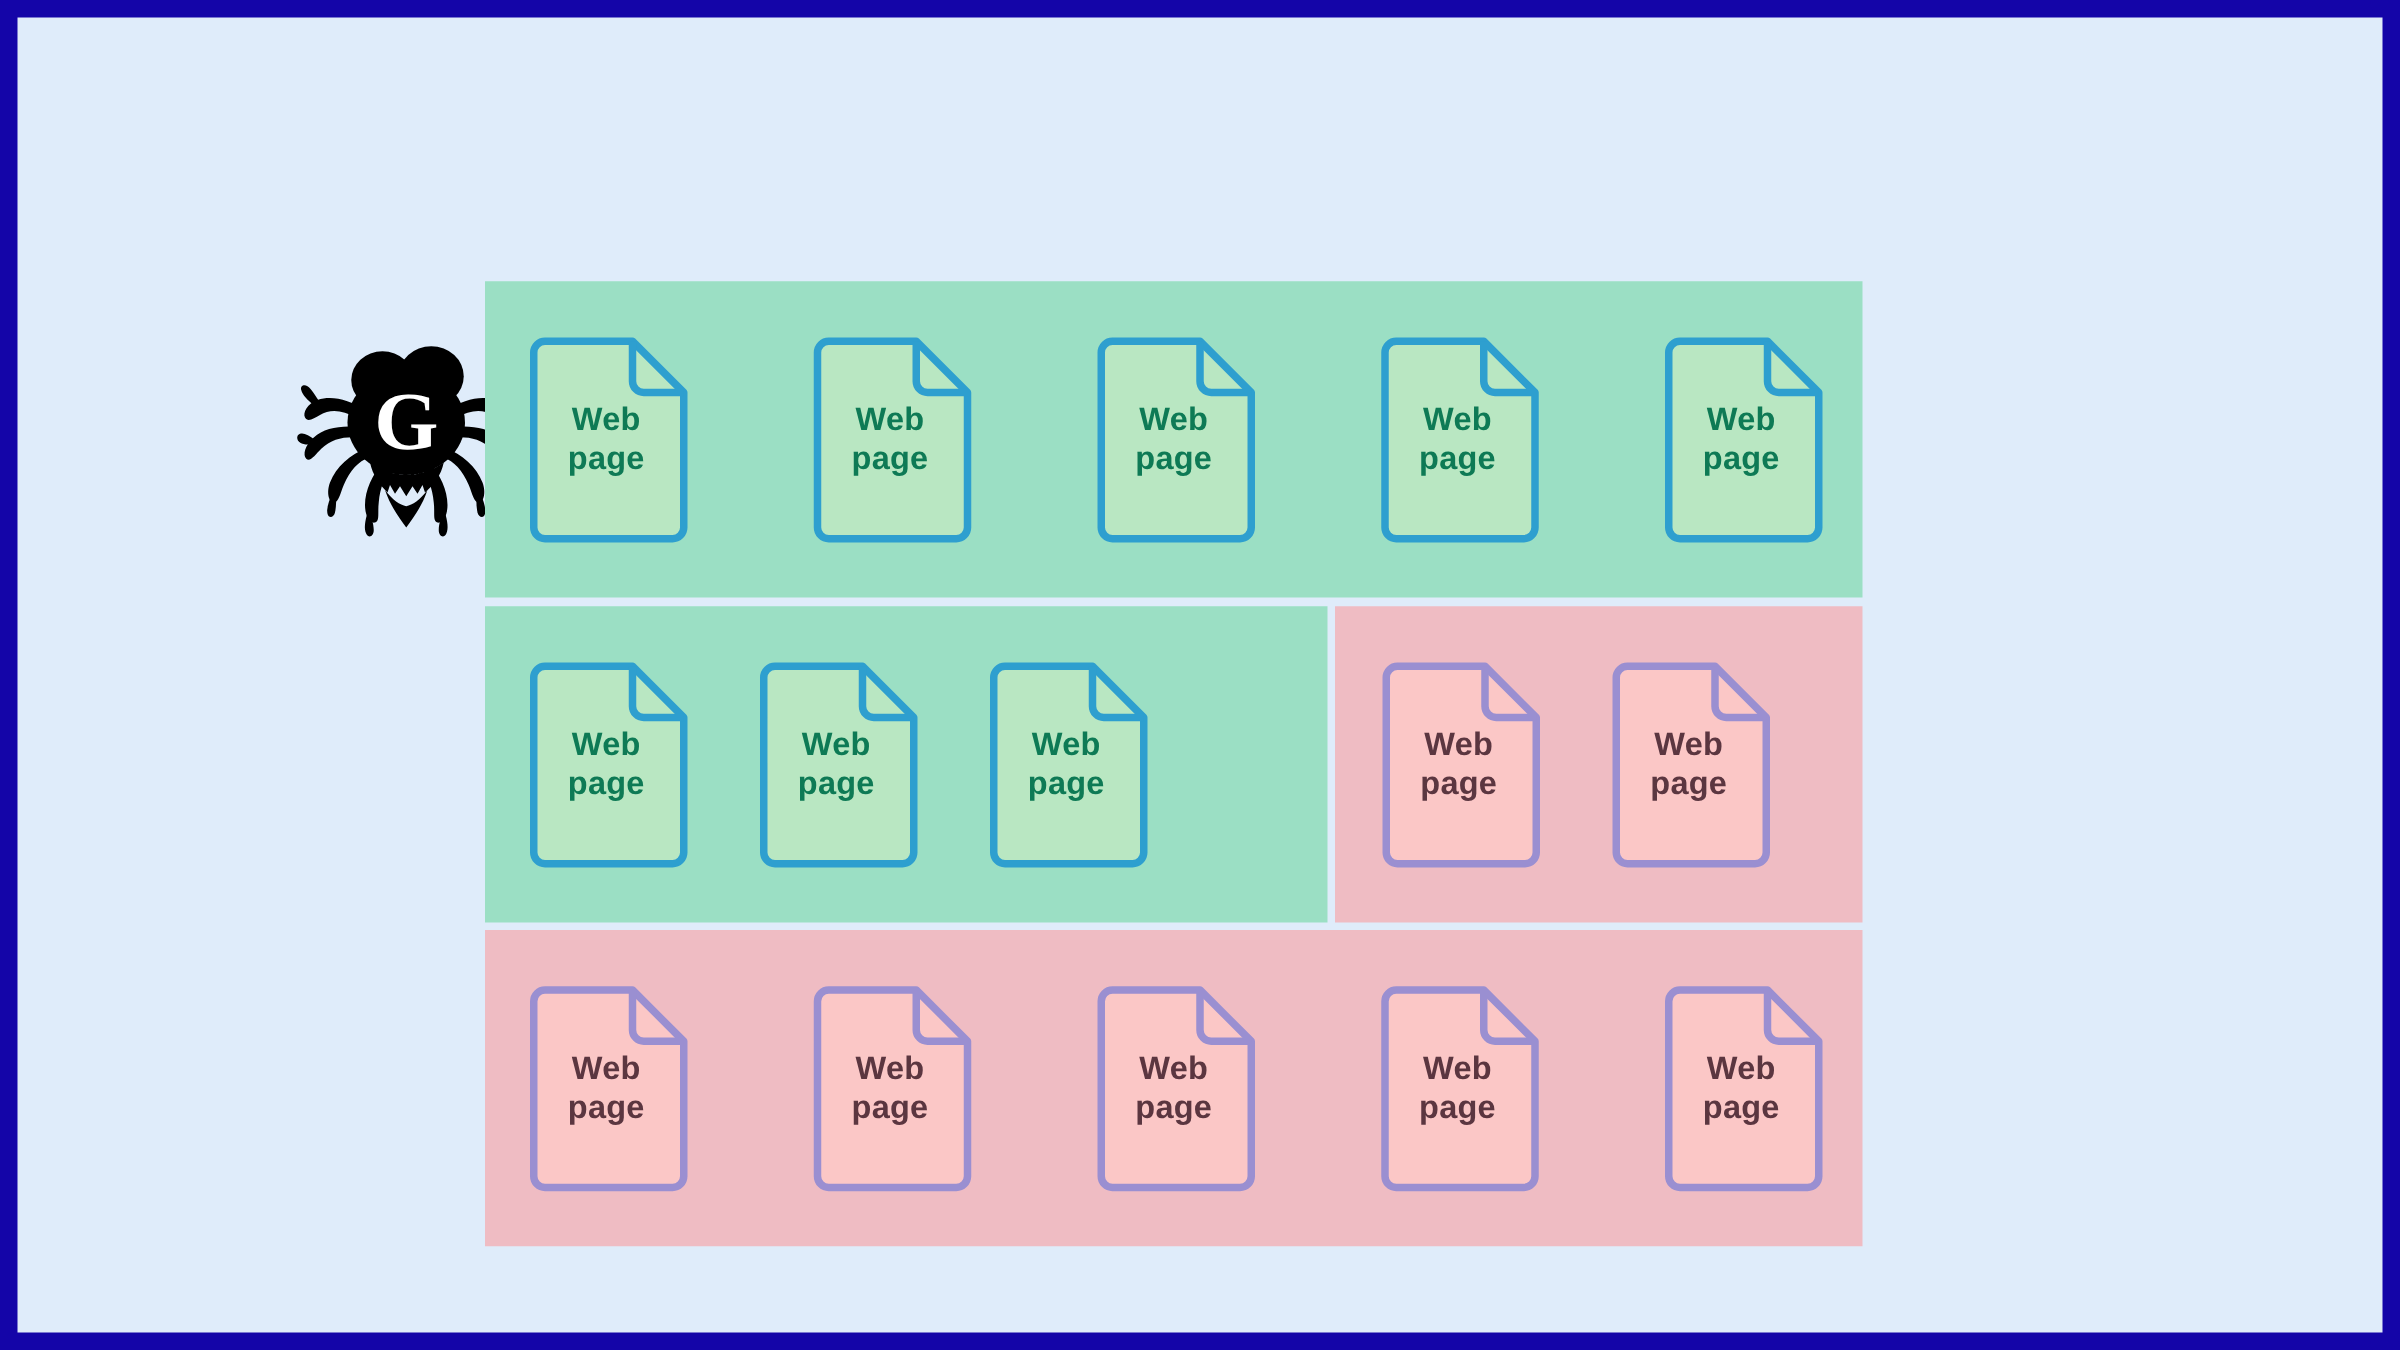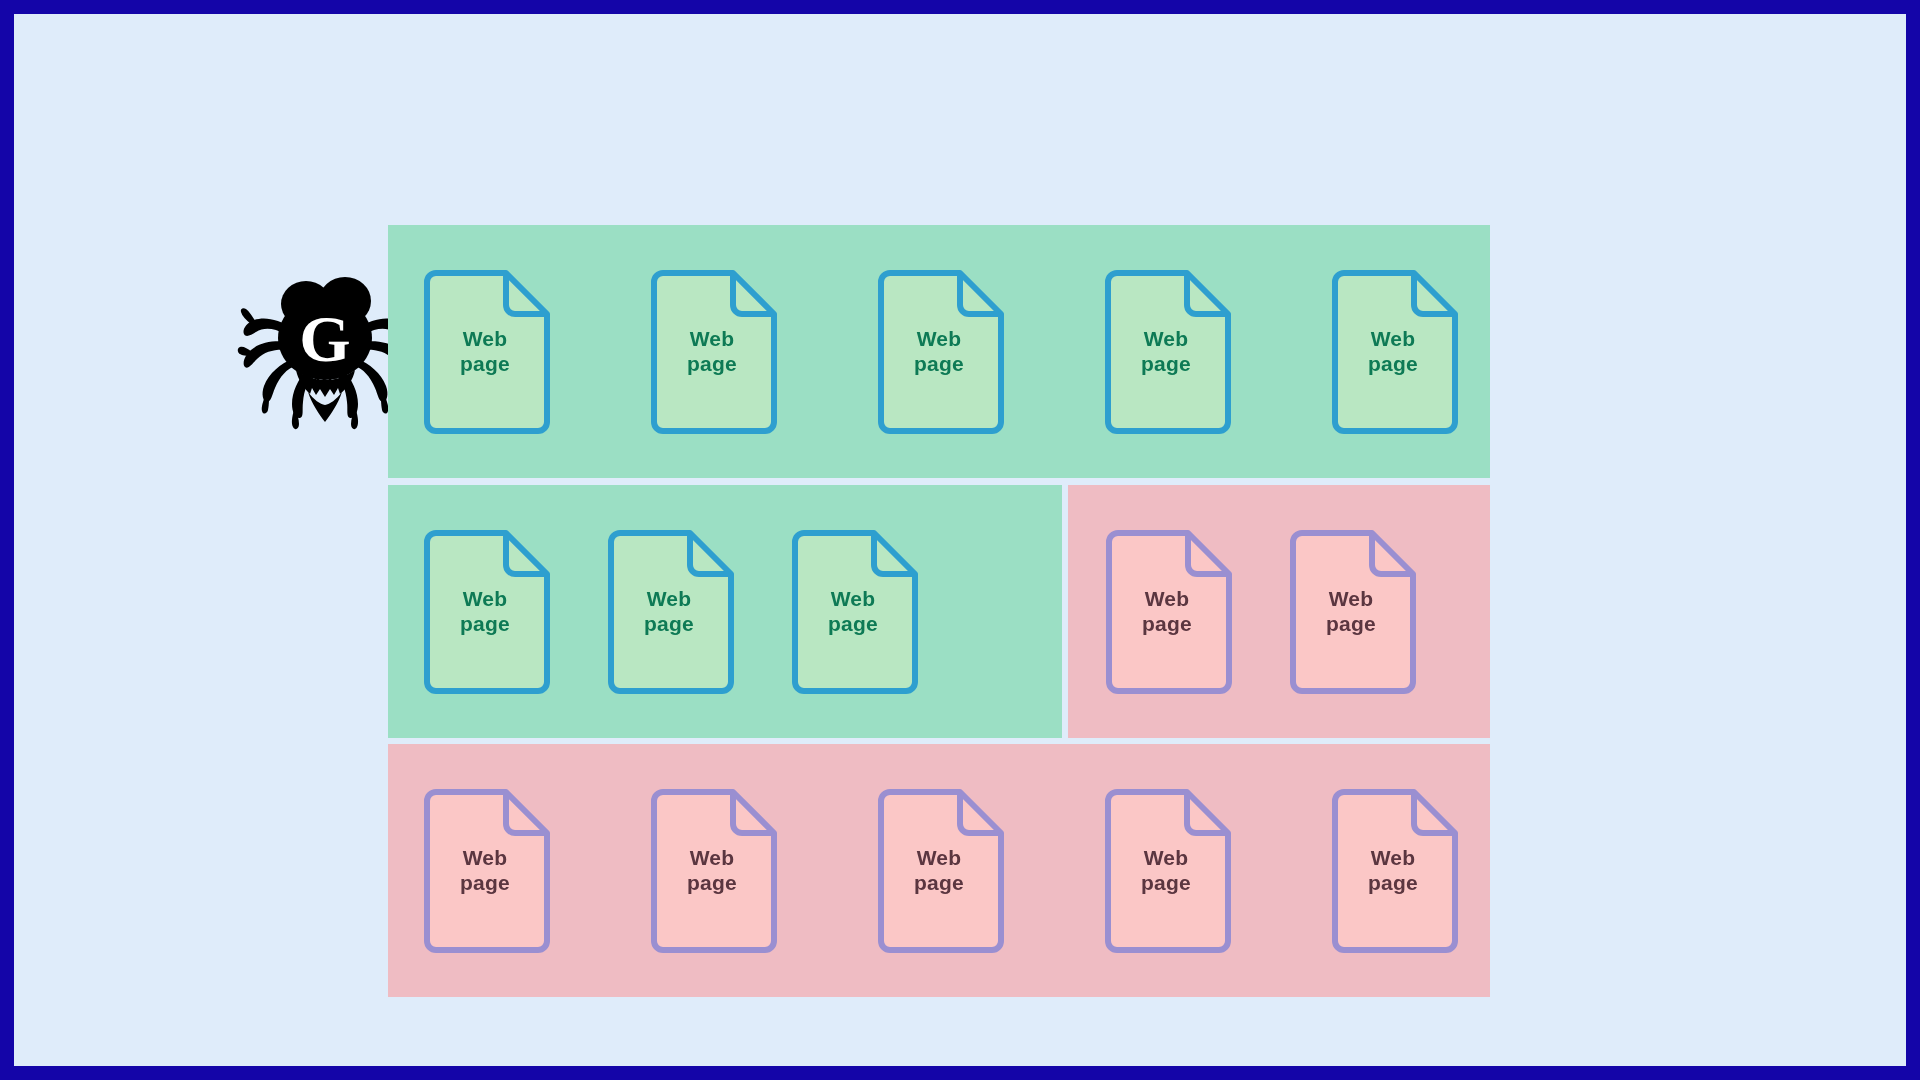"Web" .doc-label { font-size: 21px -> 26px }
